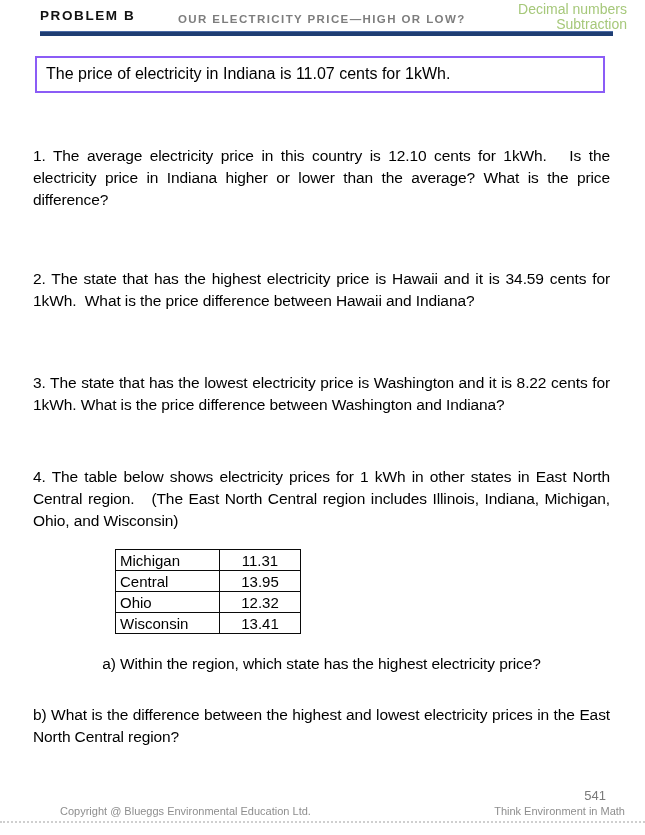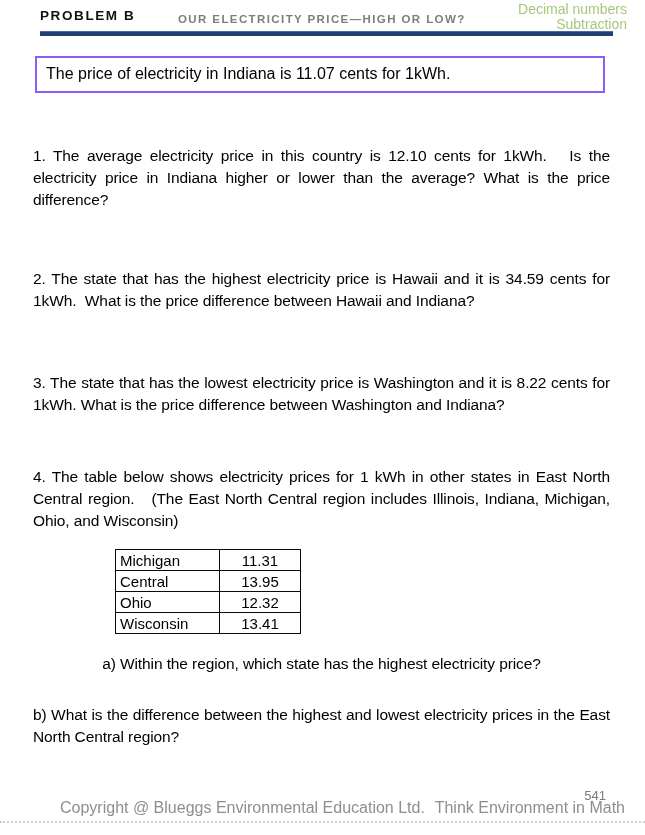"Copyright @ Blueggs Environmental" .footer-row { font-size: 16px -> 11px }
